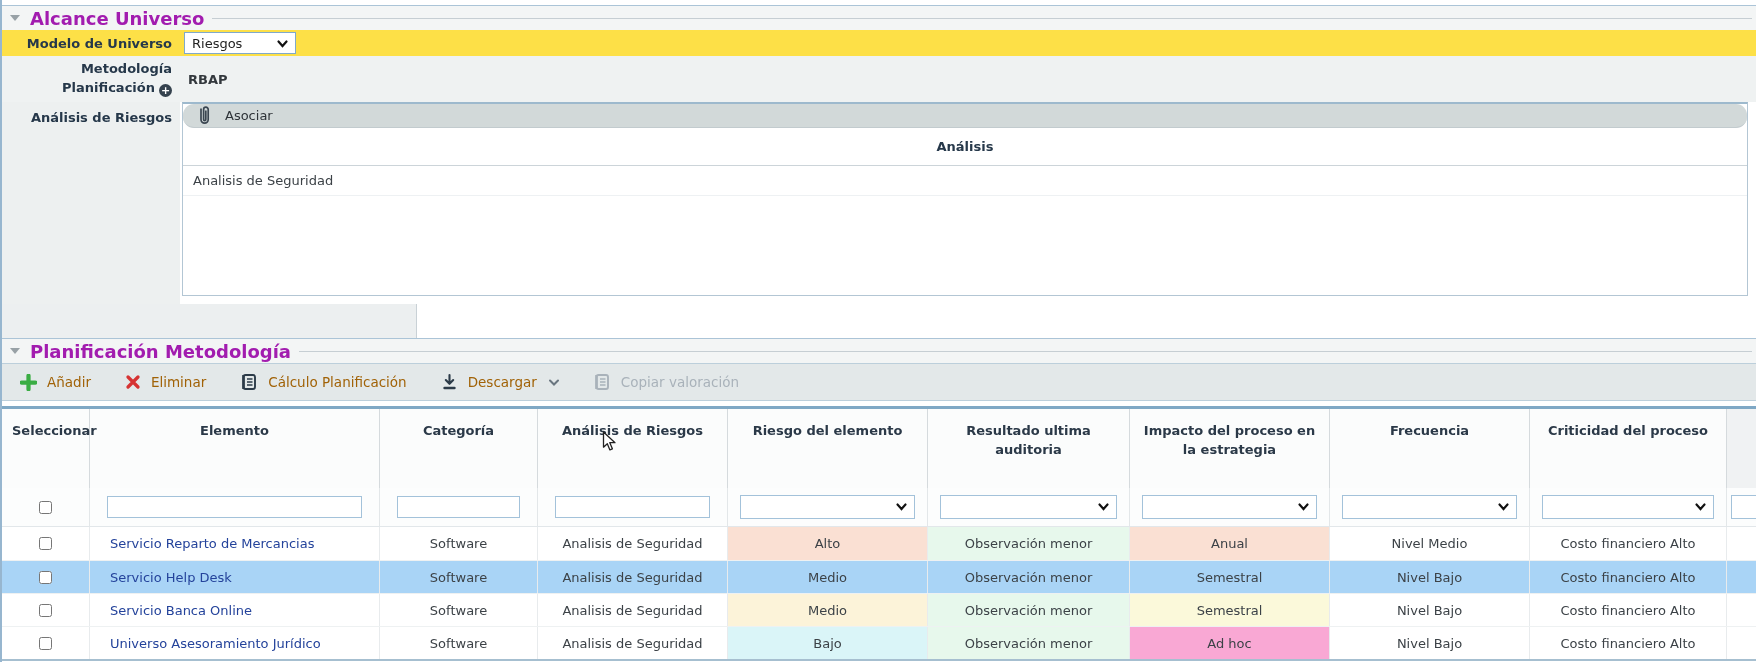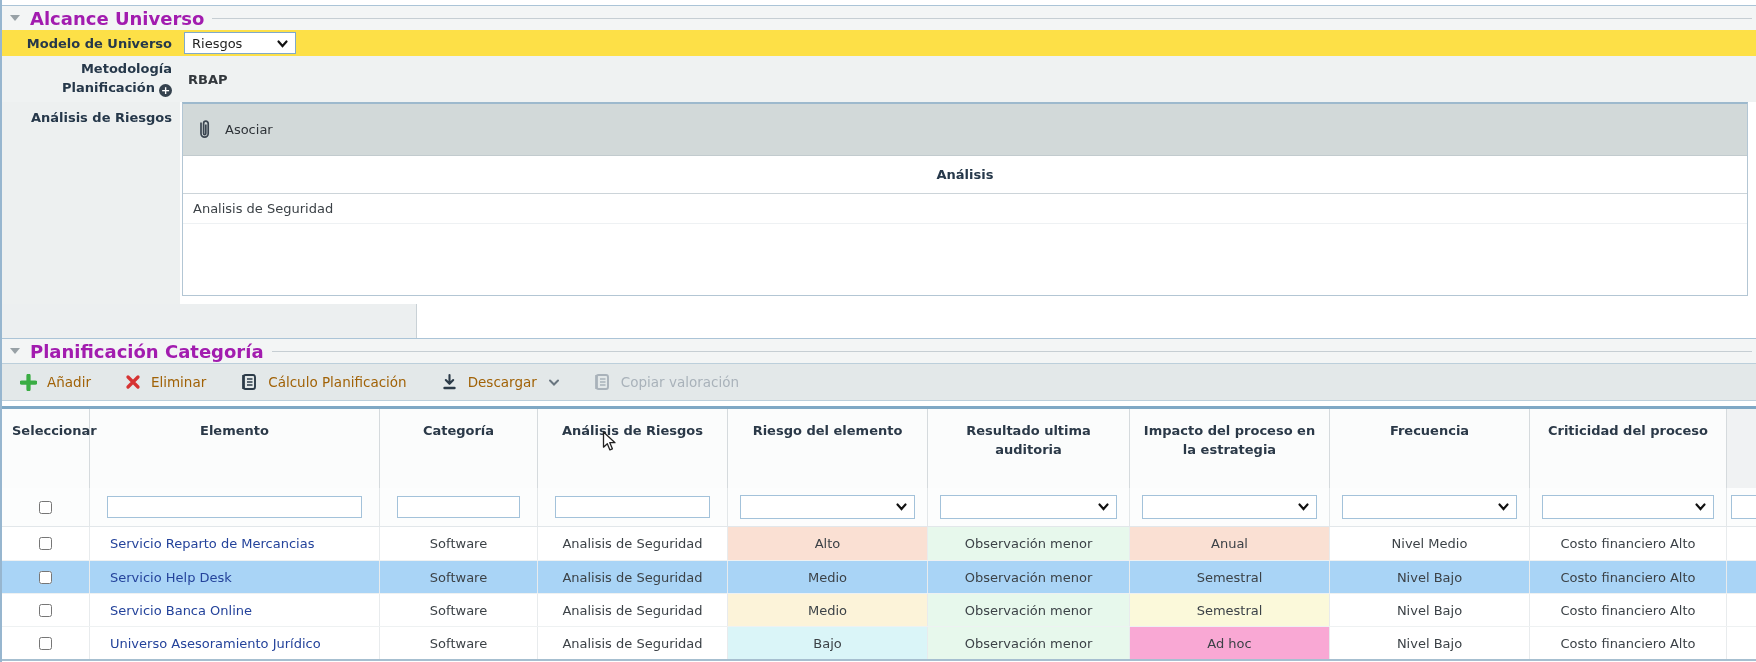"Asociar" .asociar-bar { border-radius: none -> 11px; height: 52px -> 24px }
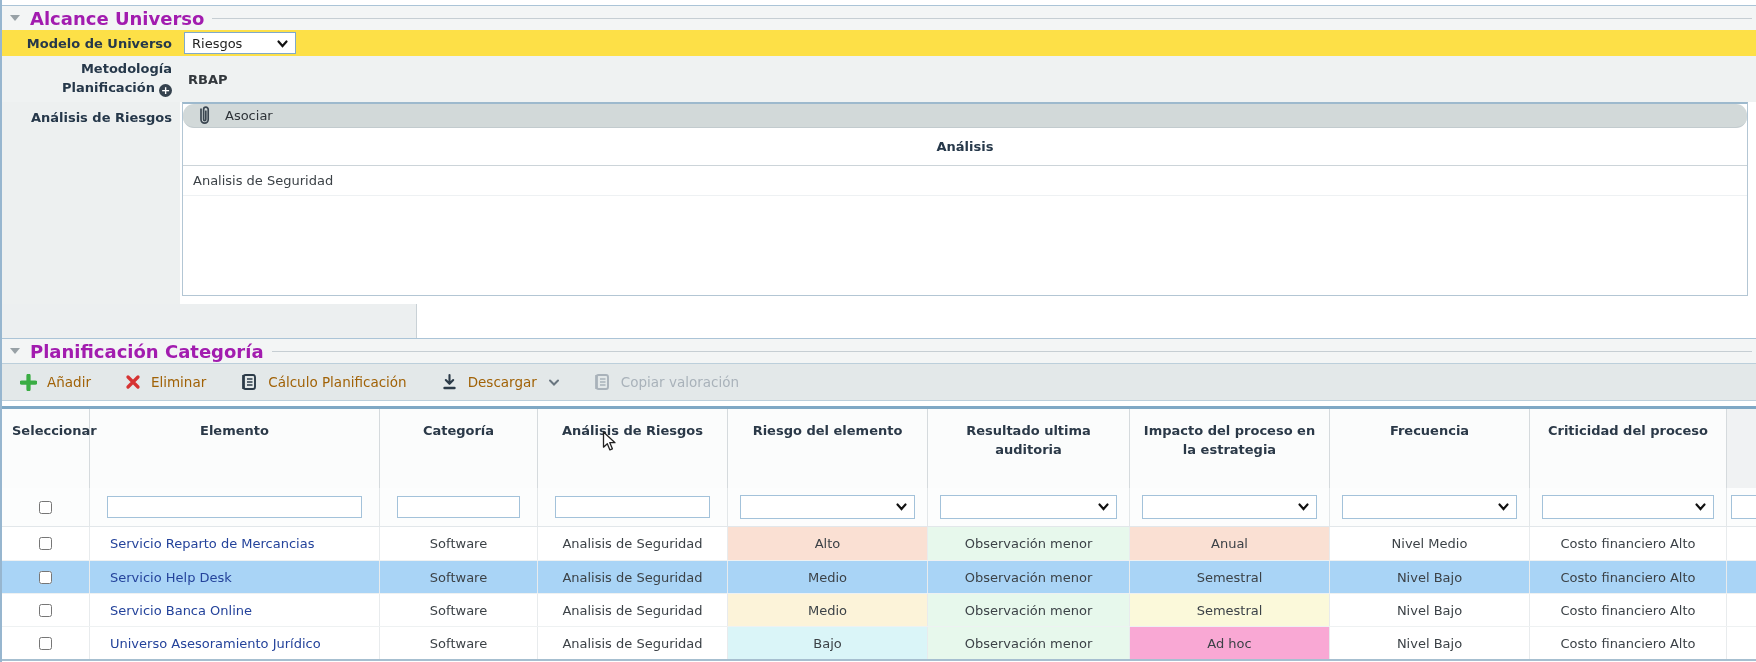"Planificación Categoría" span.sec-title { text: Categoría -> Metodología }
